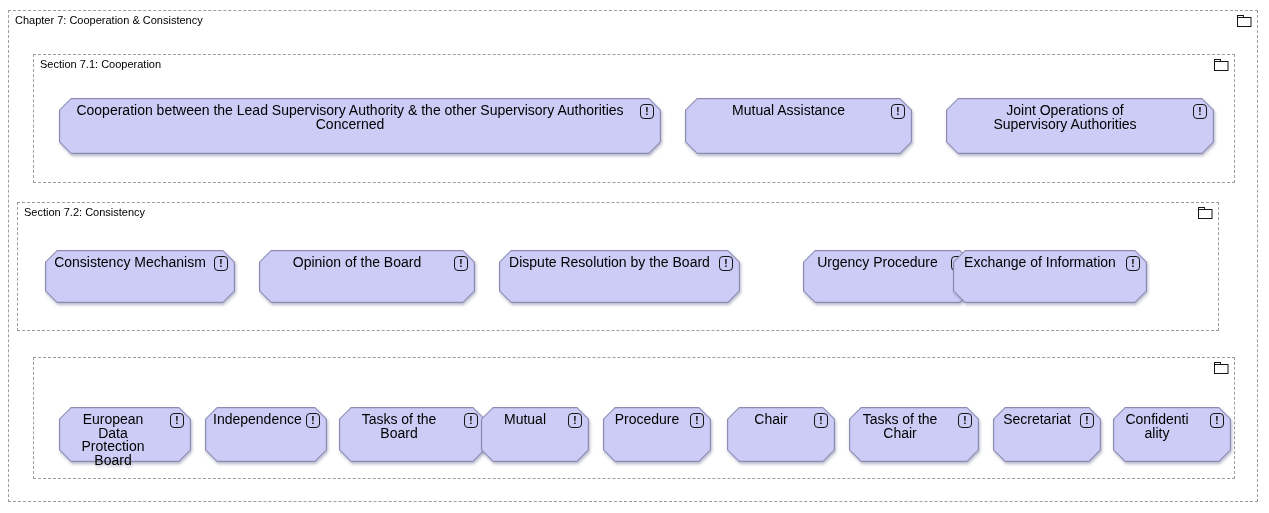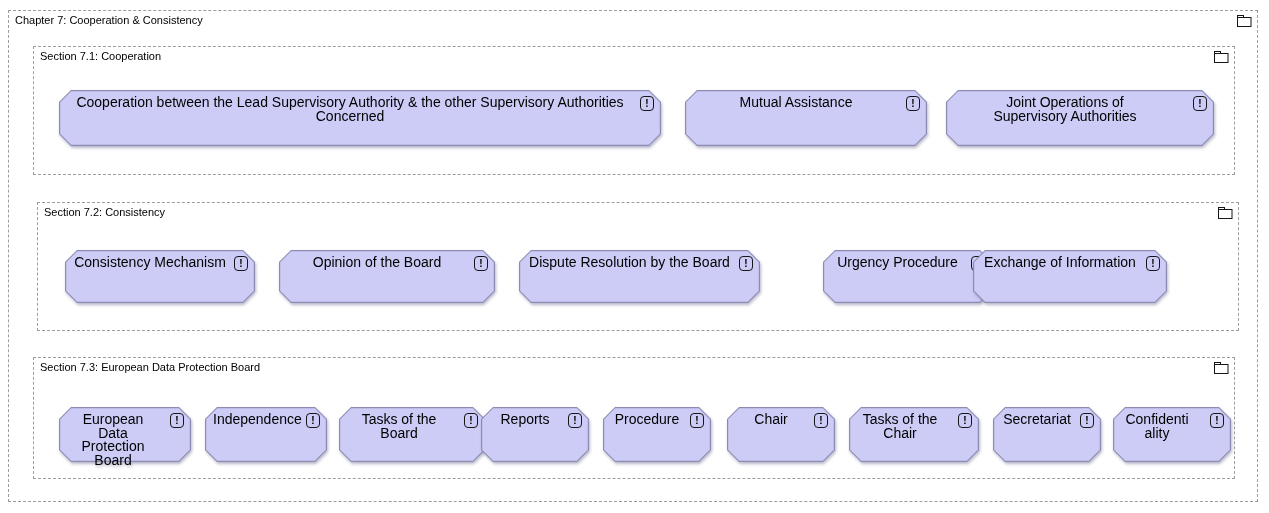"Section 7.1: Cooperation" div.group { top: 35px -> 43px }
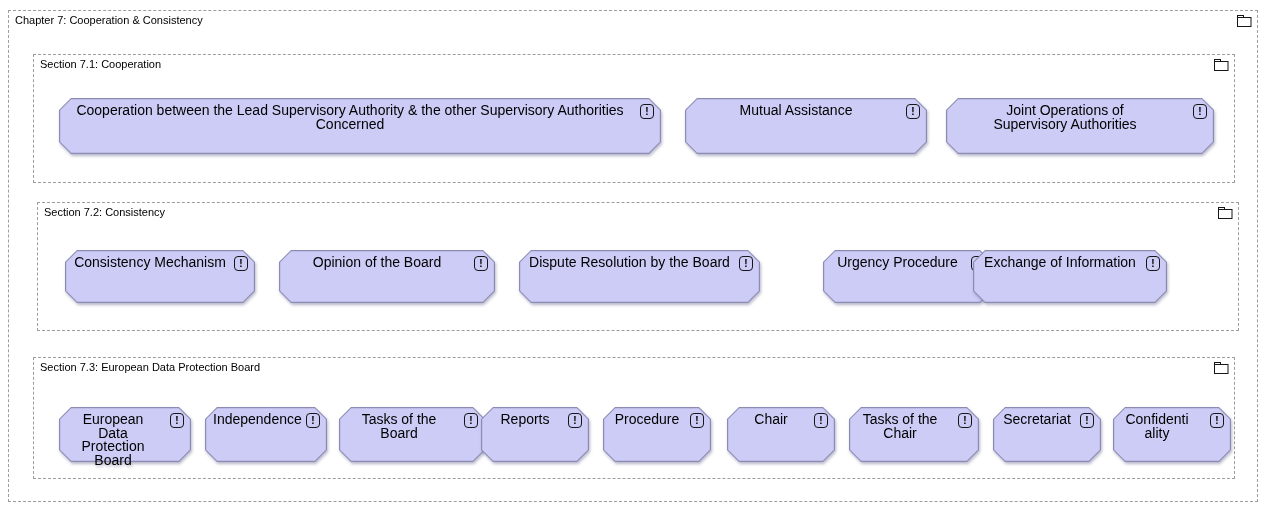"Mutual Assistance" div.el { padding-left: 15px -> none }
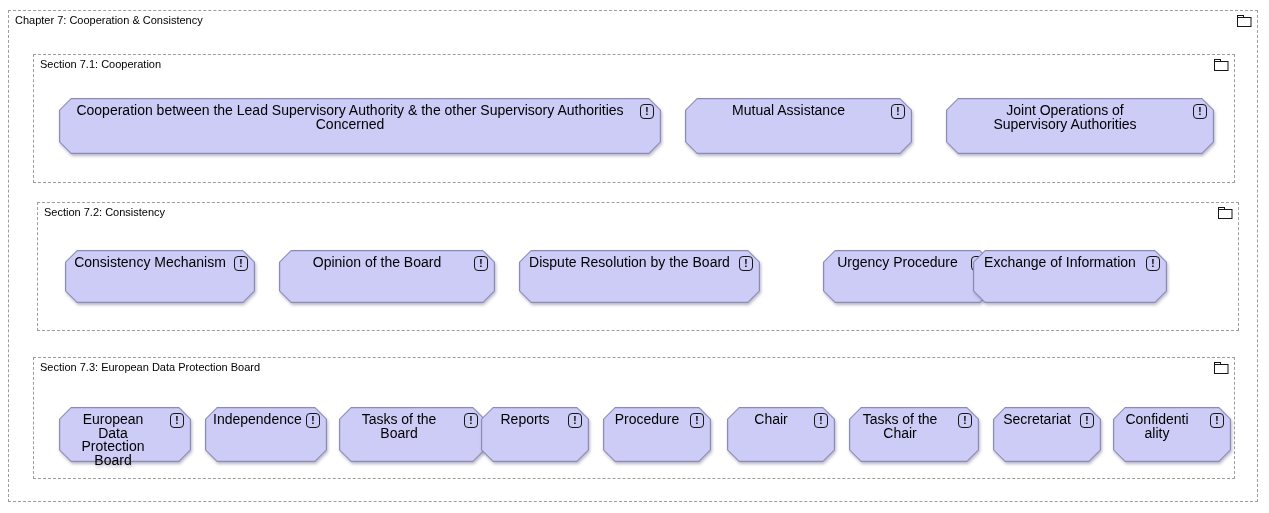"Section 7.2: Consistency" div.group { left: 28px -> 8px }
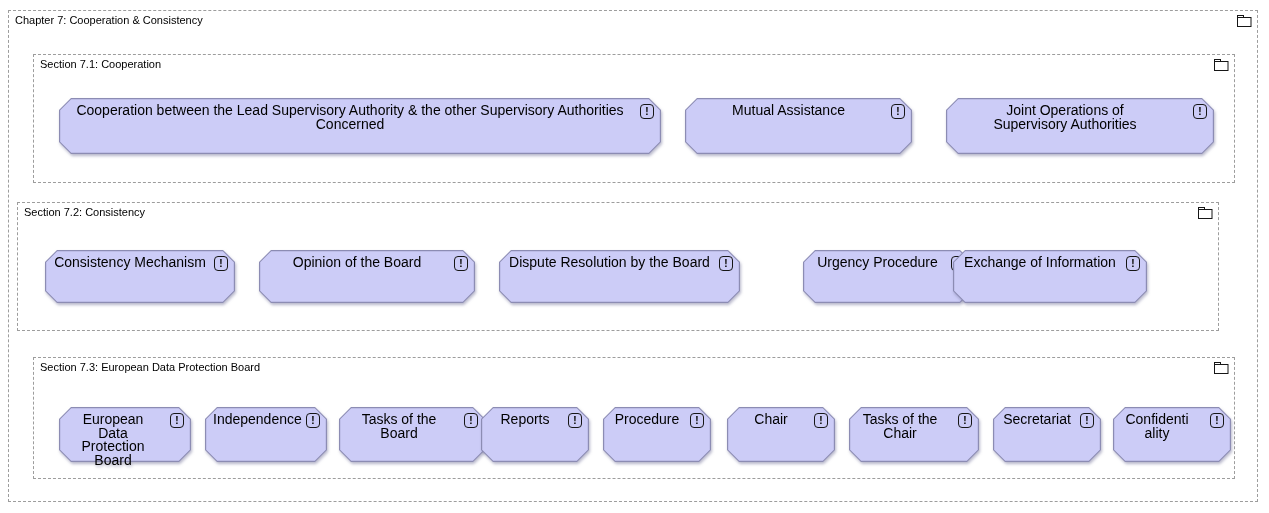"Section 7.3: European Data Protection" div.group-label { html: <div>Section 7.3: European Data Protection Board</div> -> none }
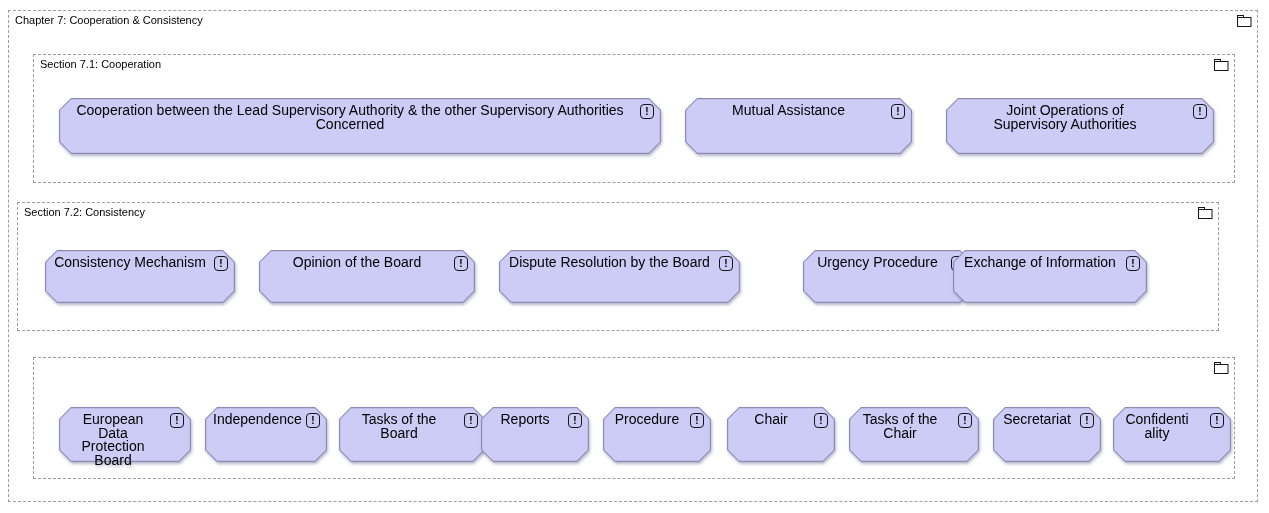"Reports" div.el-label { text: Reports -> Mutual }
